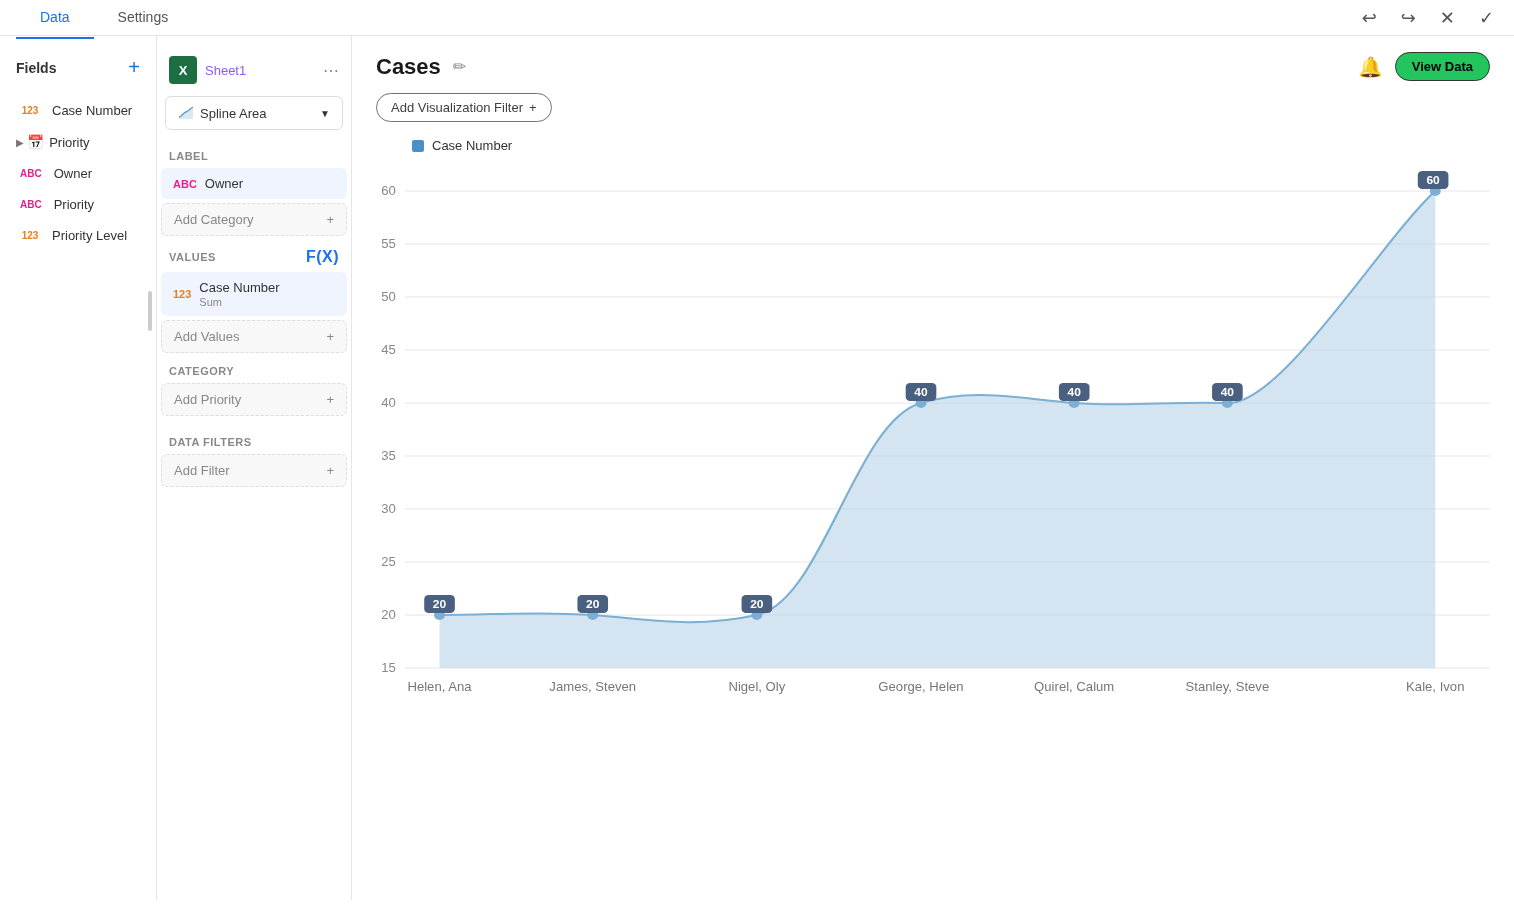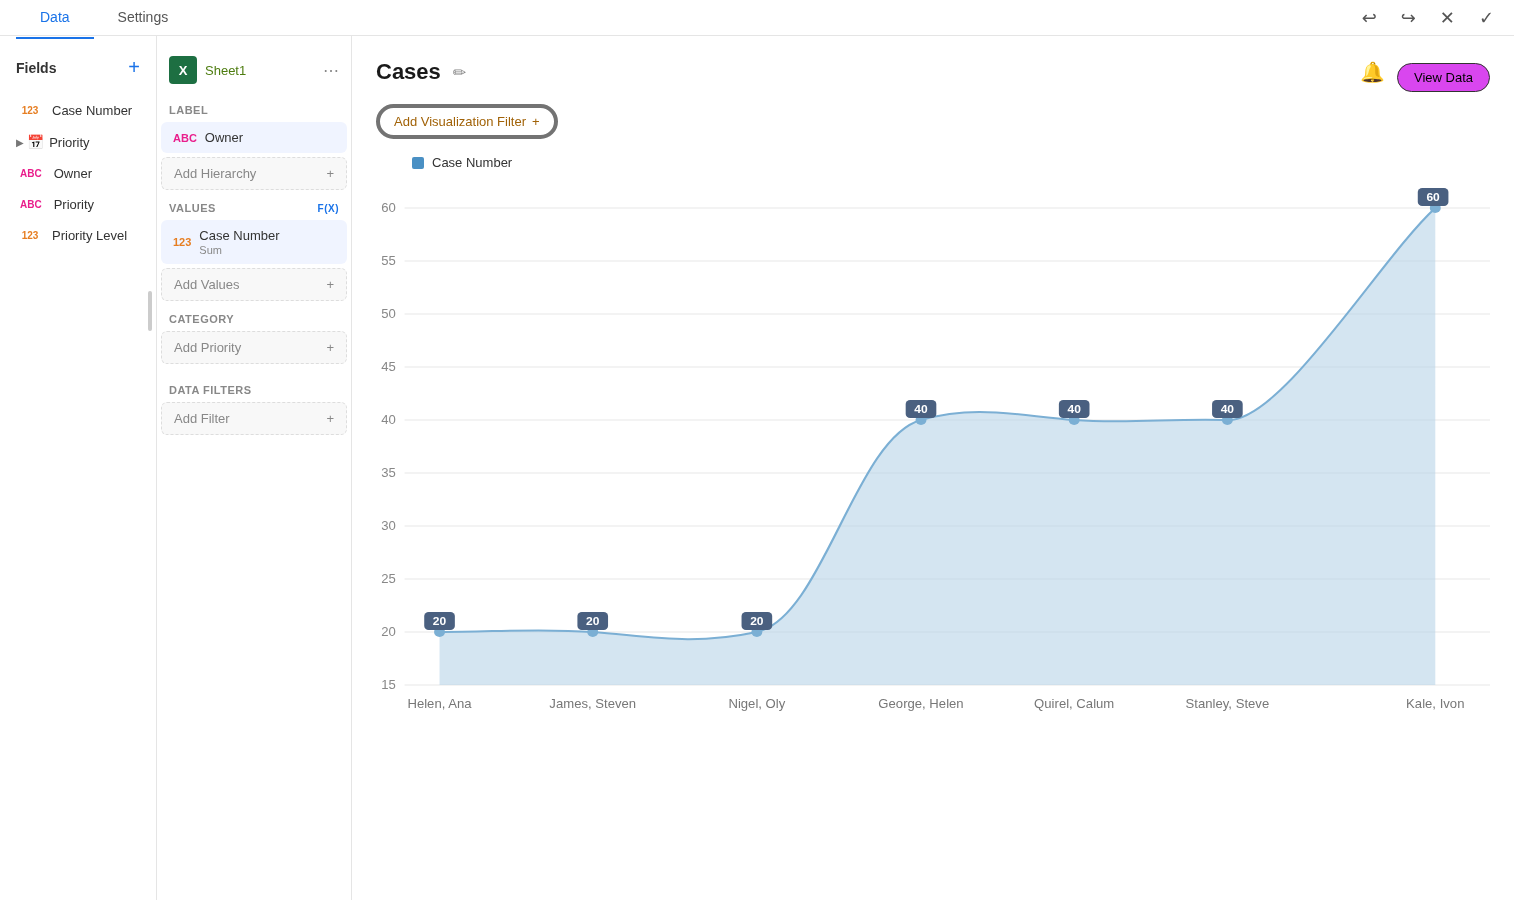"Sheet1" span { color: #4d7c0f -> #8b5cf6 }
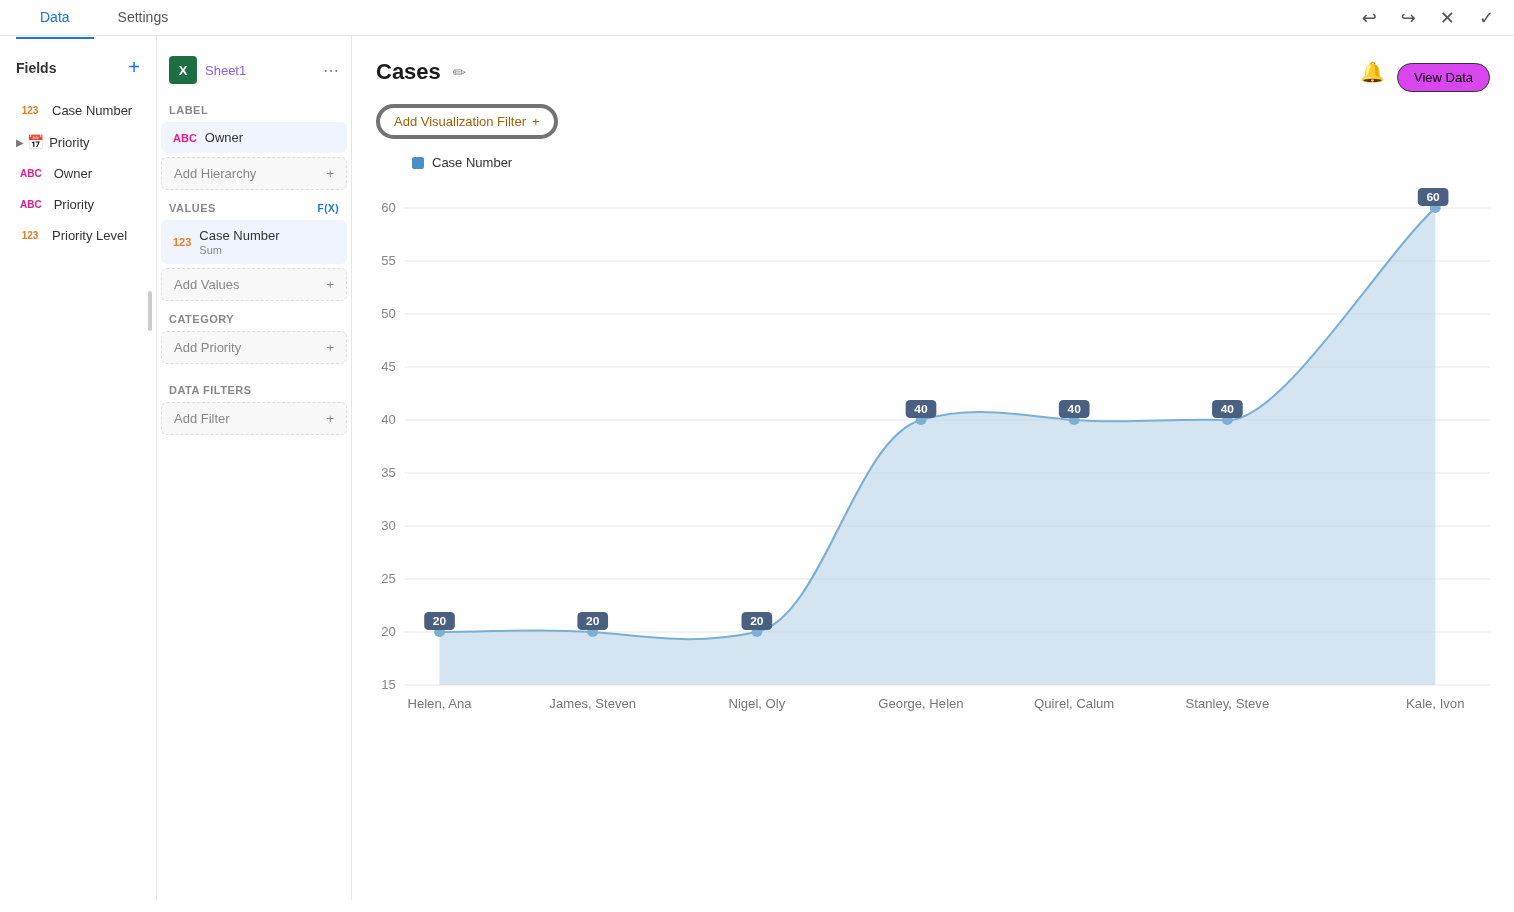"View Data" .view-data-btn { background: #d946ef -> #22c55e; font-weight: 400 -> 700; margin-top: 11px -> none }
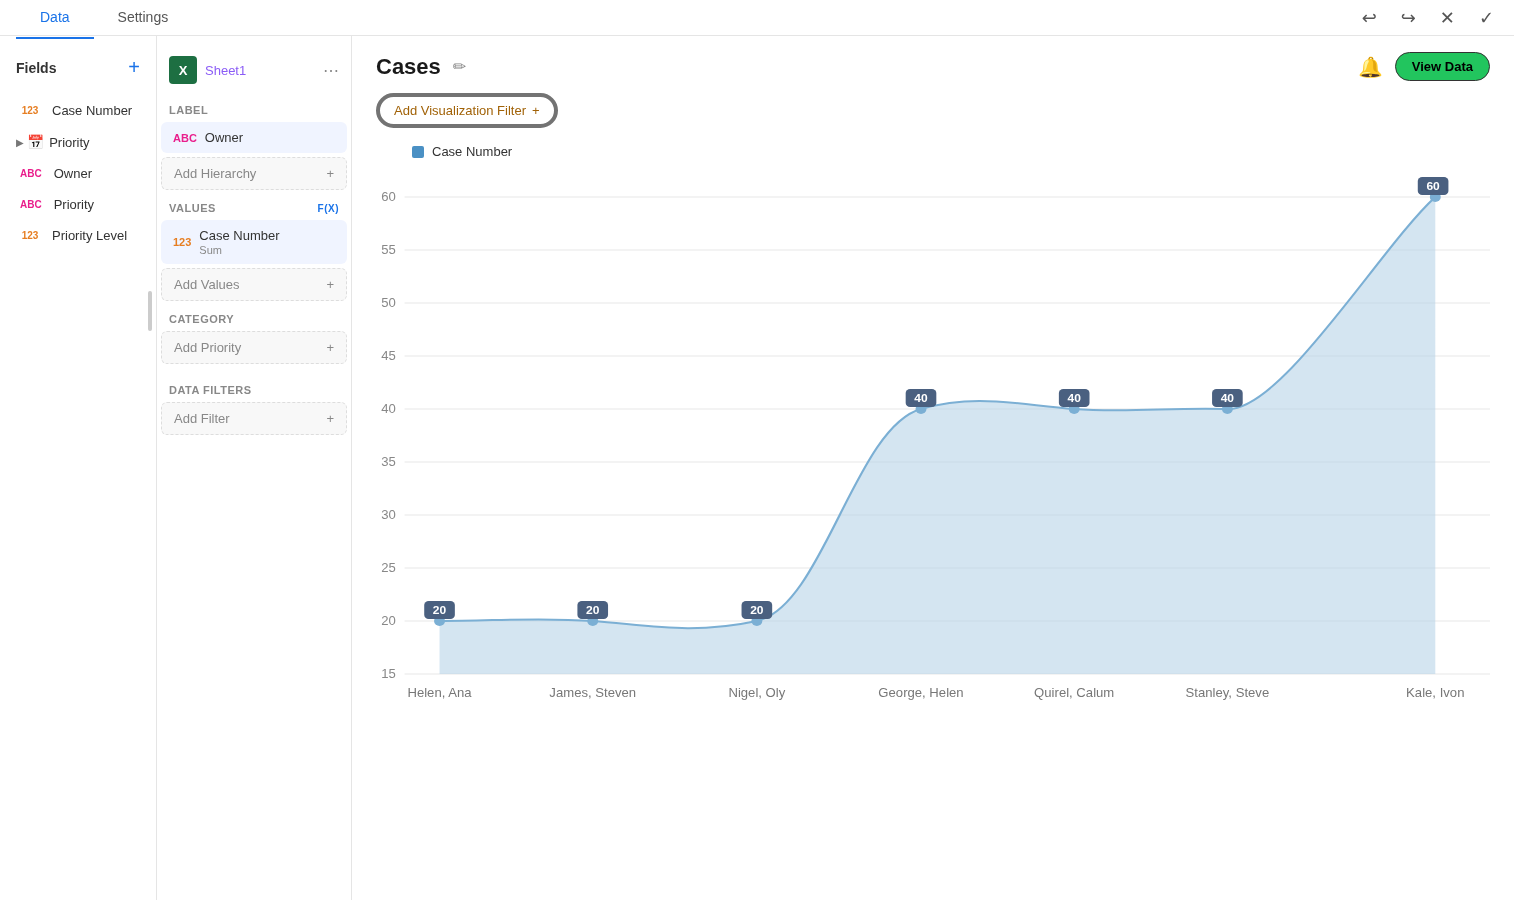"Spline Area" div.chart-type-btn { html: none -> <div> <svg> <path></path> <path></path> </svg> <span>Spline Area</span> <span>▼</span> </div> }
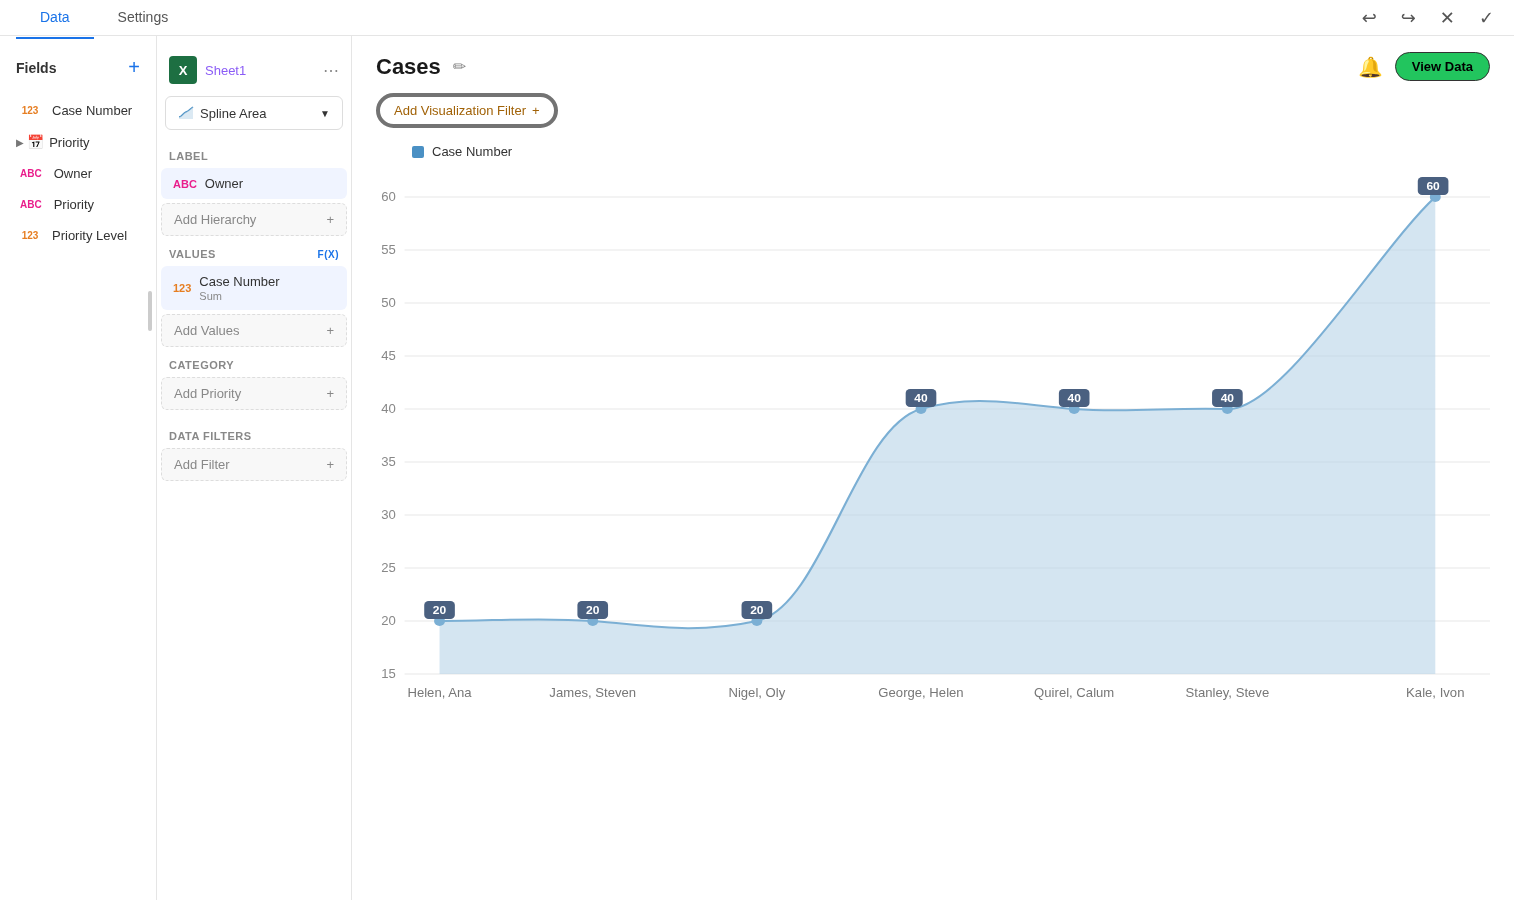"Add Visualization Filter" .add-filter-btn { border: 4px solid #737373 -> 1px solid #737373; color: #a16207 -> #404040 }
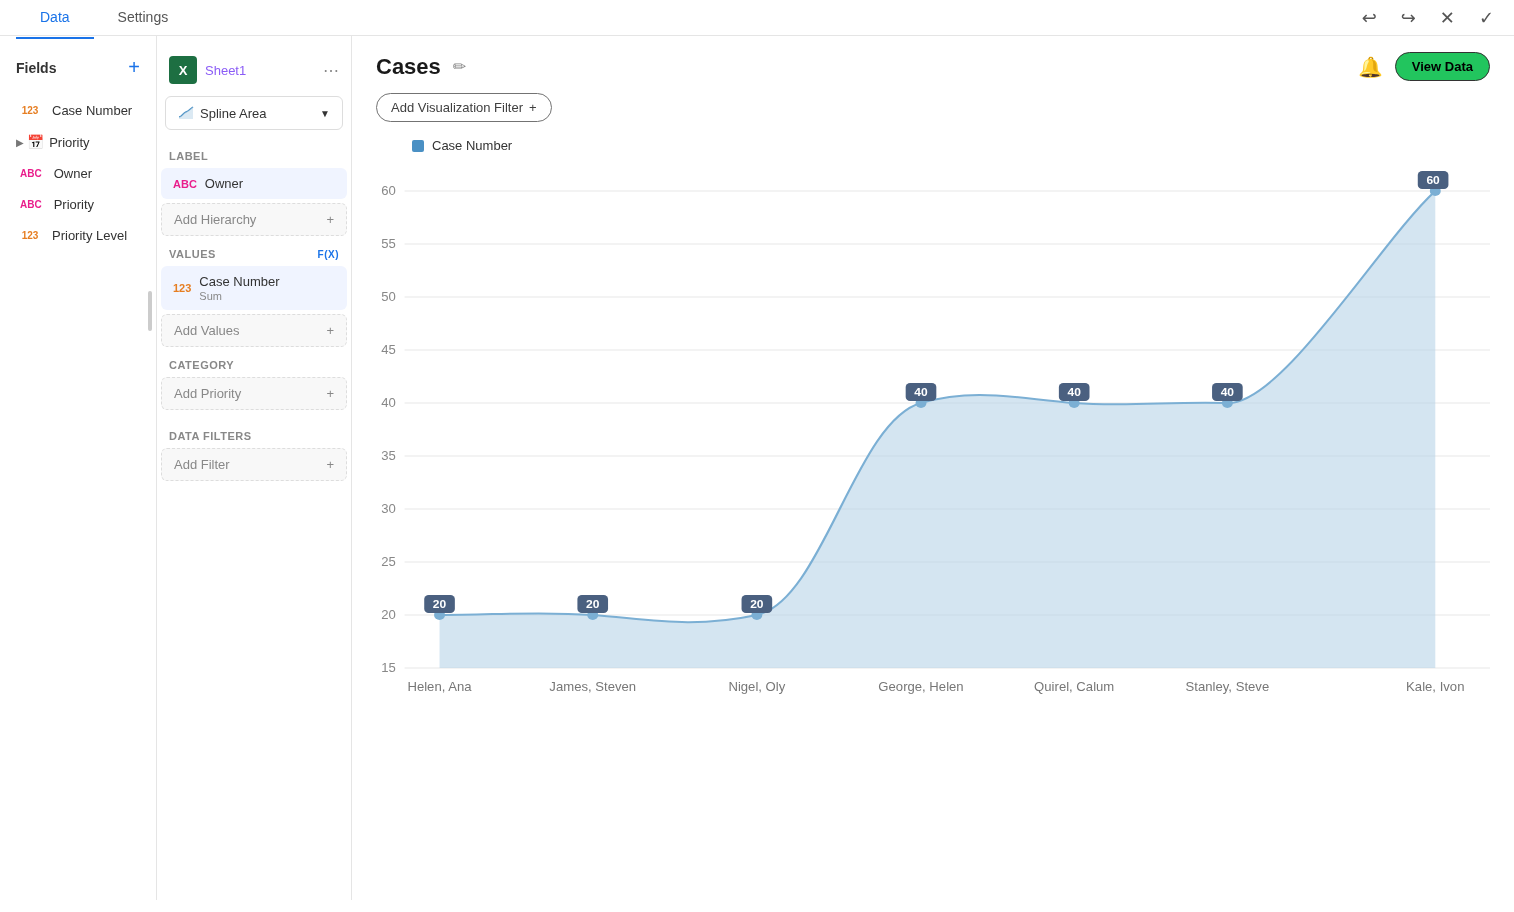"Add Hierarchy" span { text: Hierarchy -> Category }
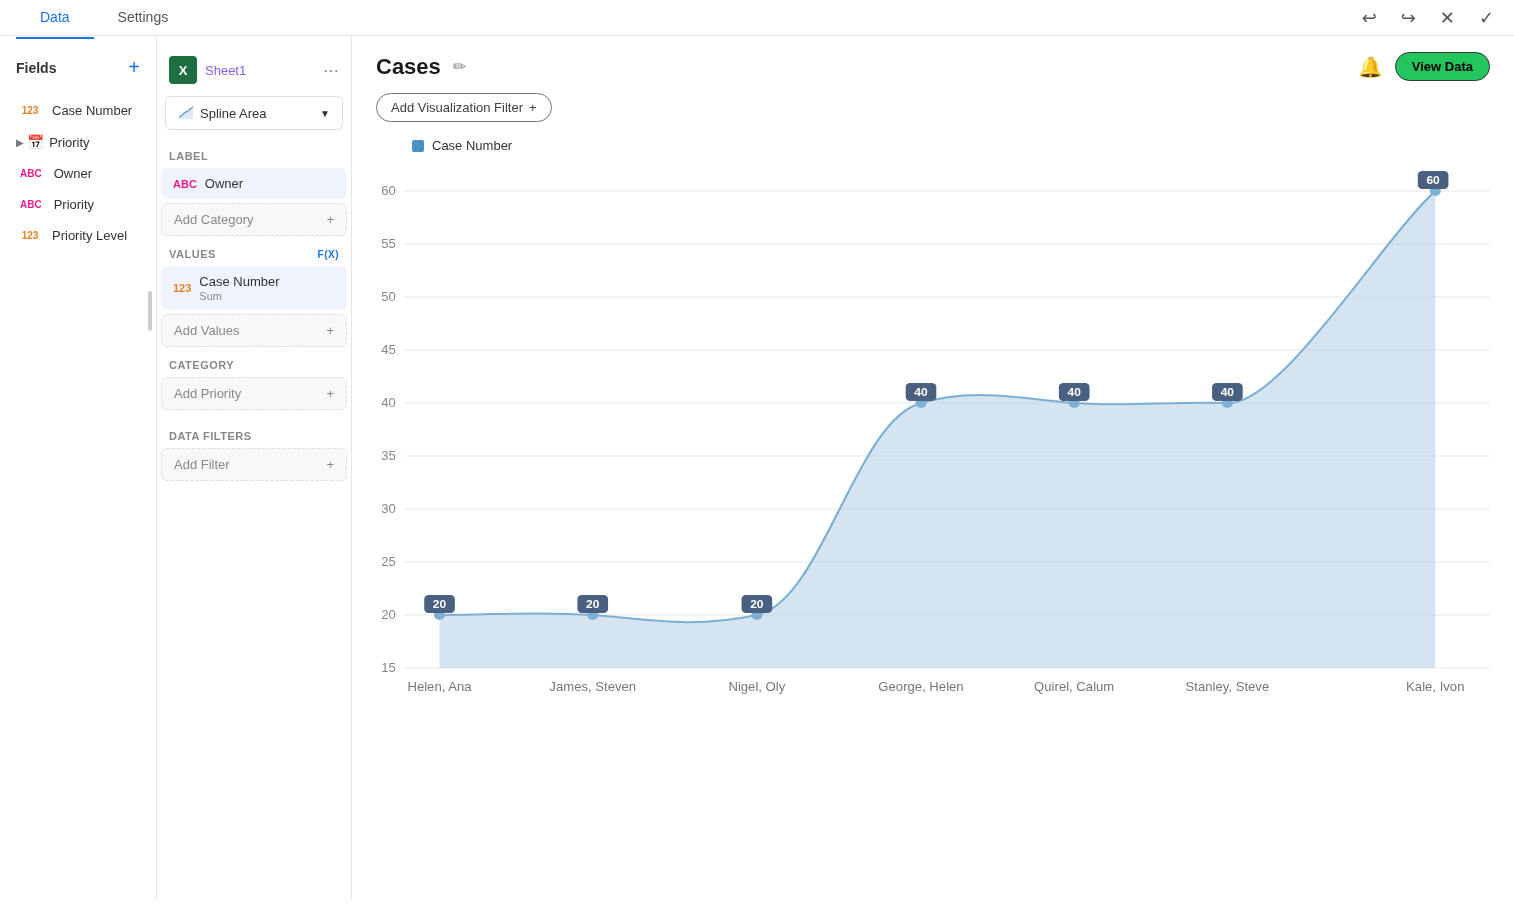"F(X)" .fx-btn { font-size: 10px -> 16px }
